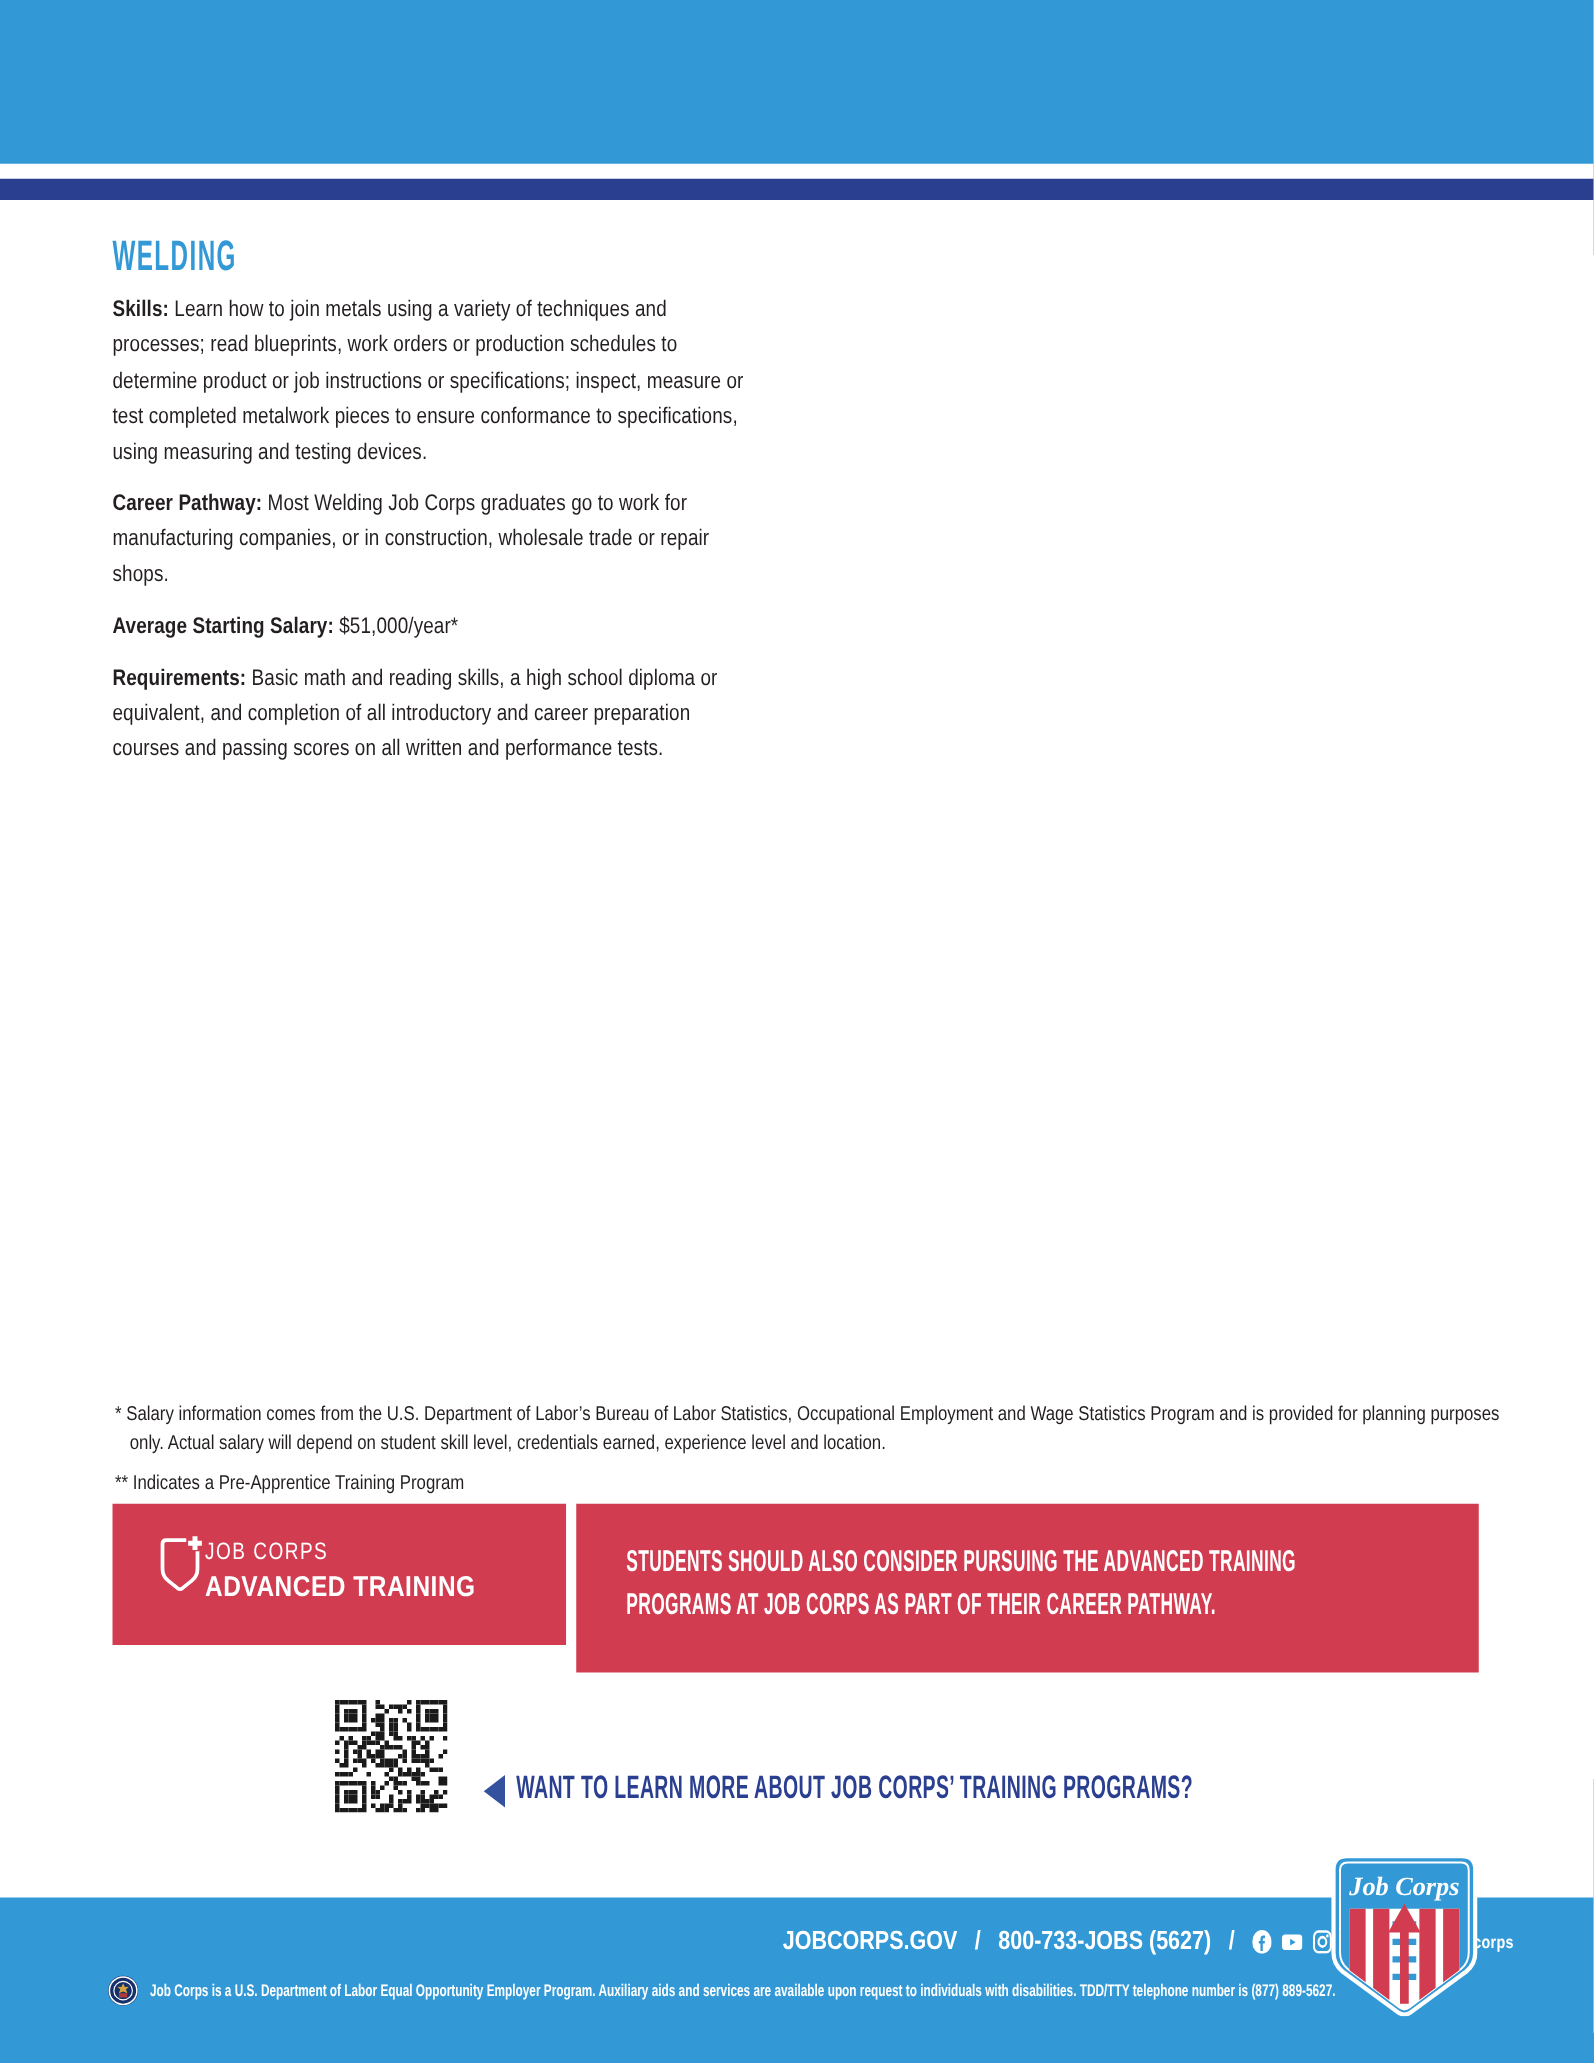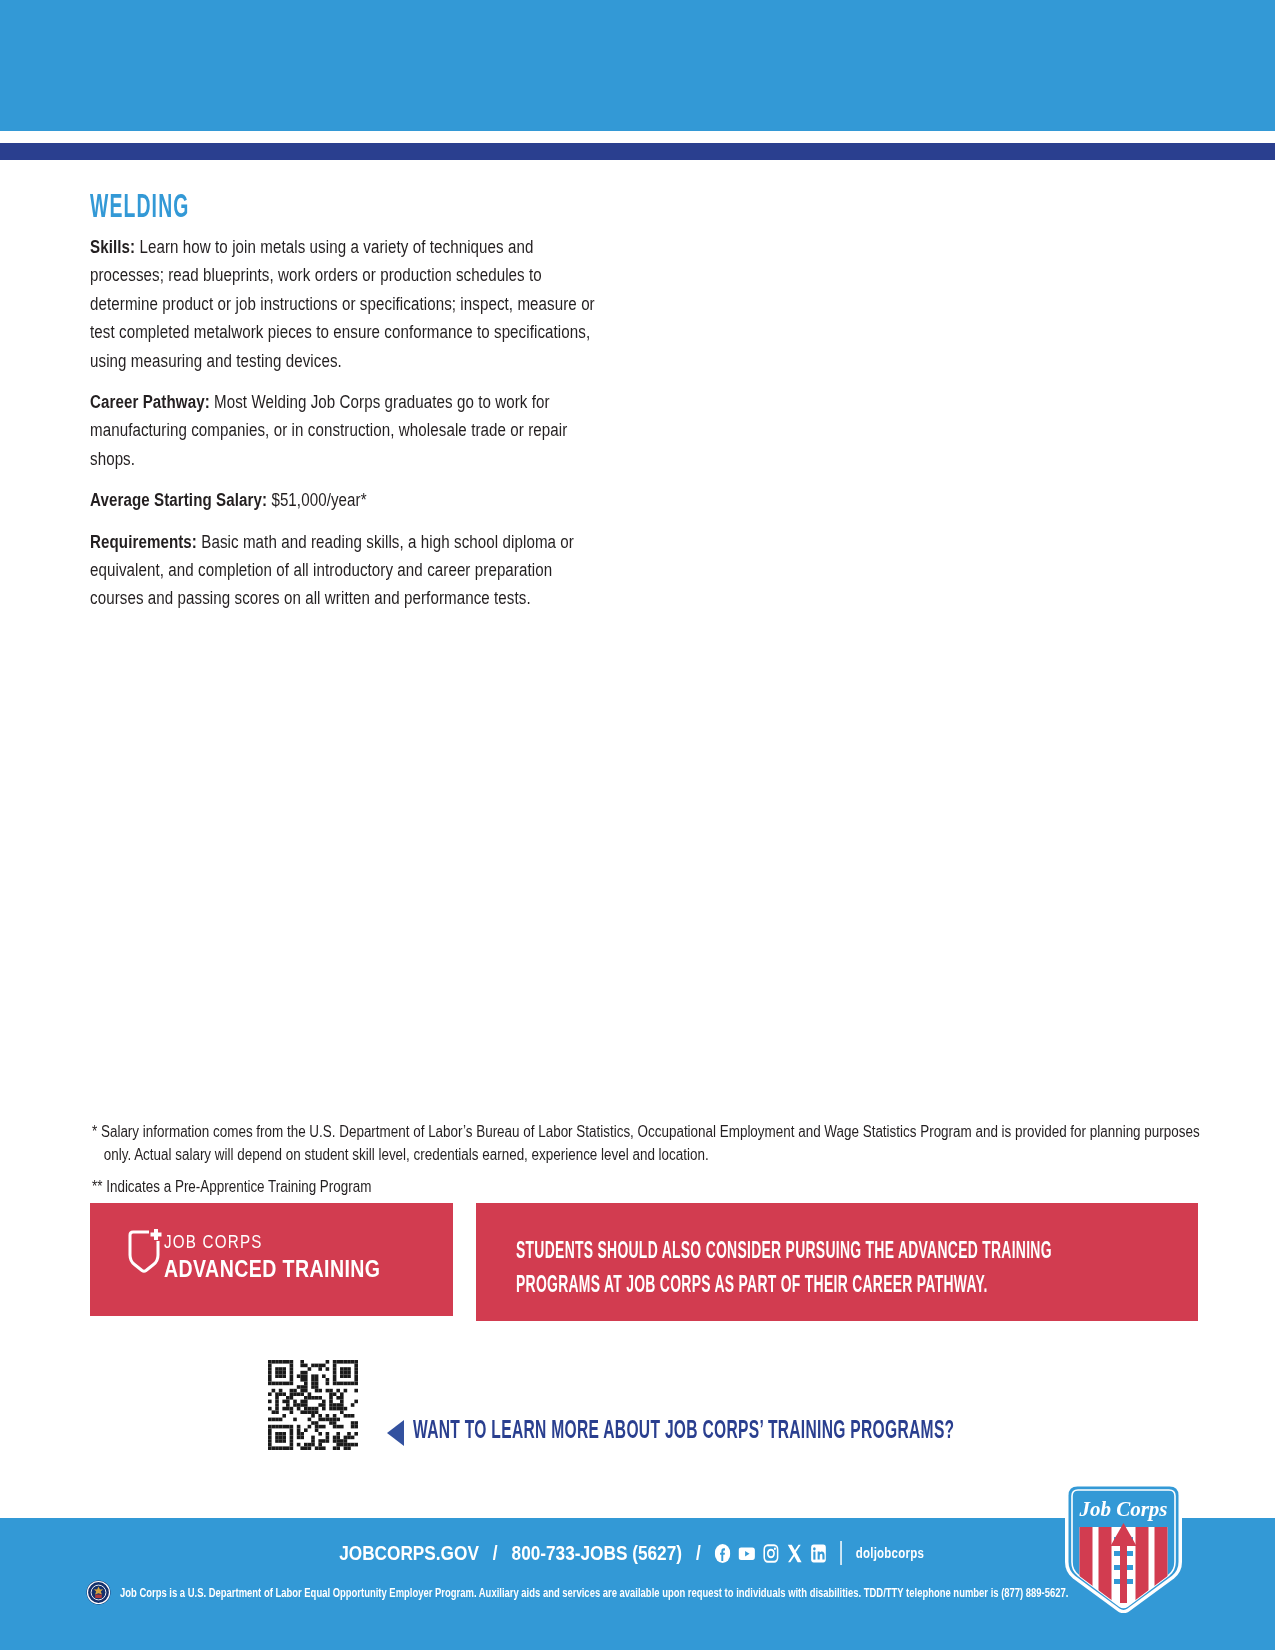"STUDENTS SHOULD ALSO CONSIDER PURSUING" .at-right { height: 118px -> 135px; left: 386px -> 371px }
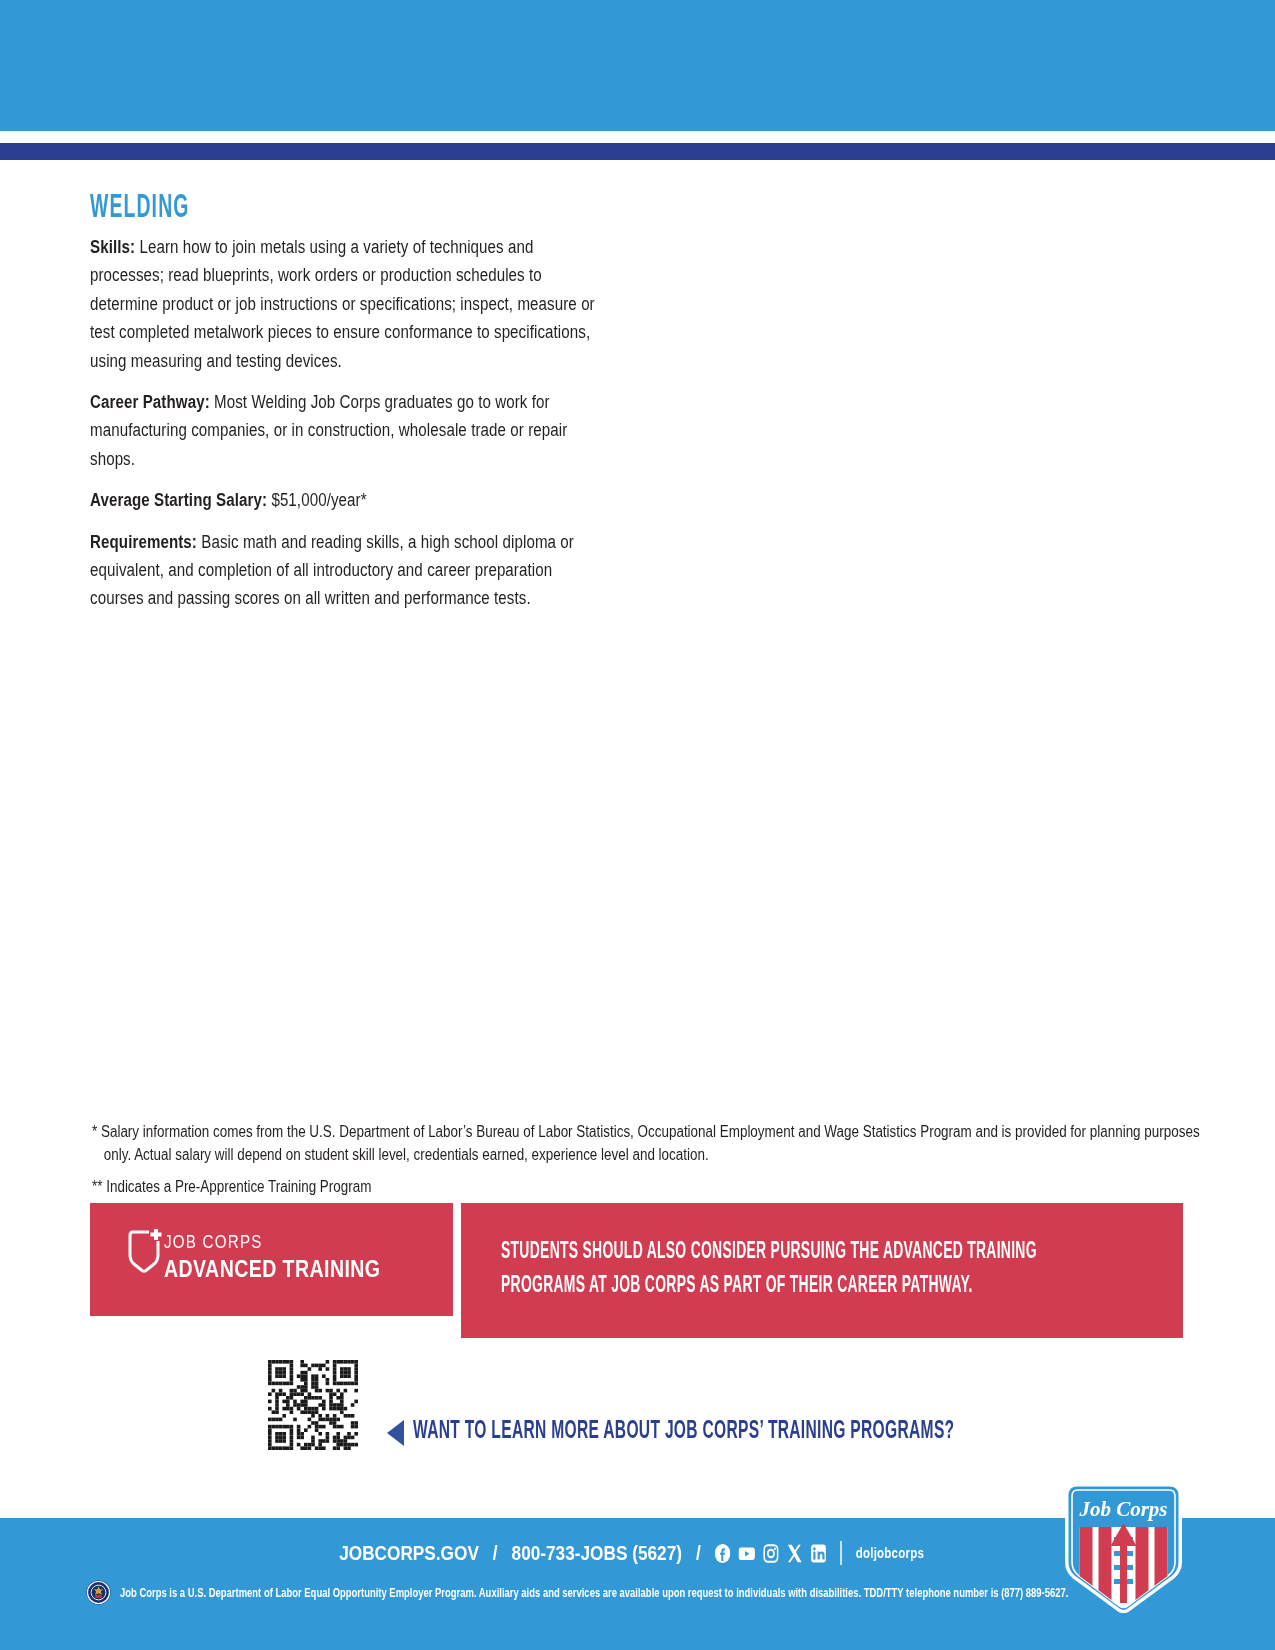"JOBCORPS.GOV" .f-line1 { justify-content: flex-start -> flex-end }
